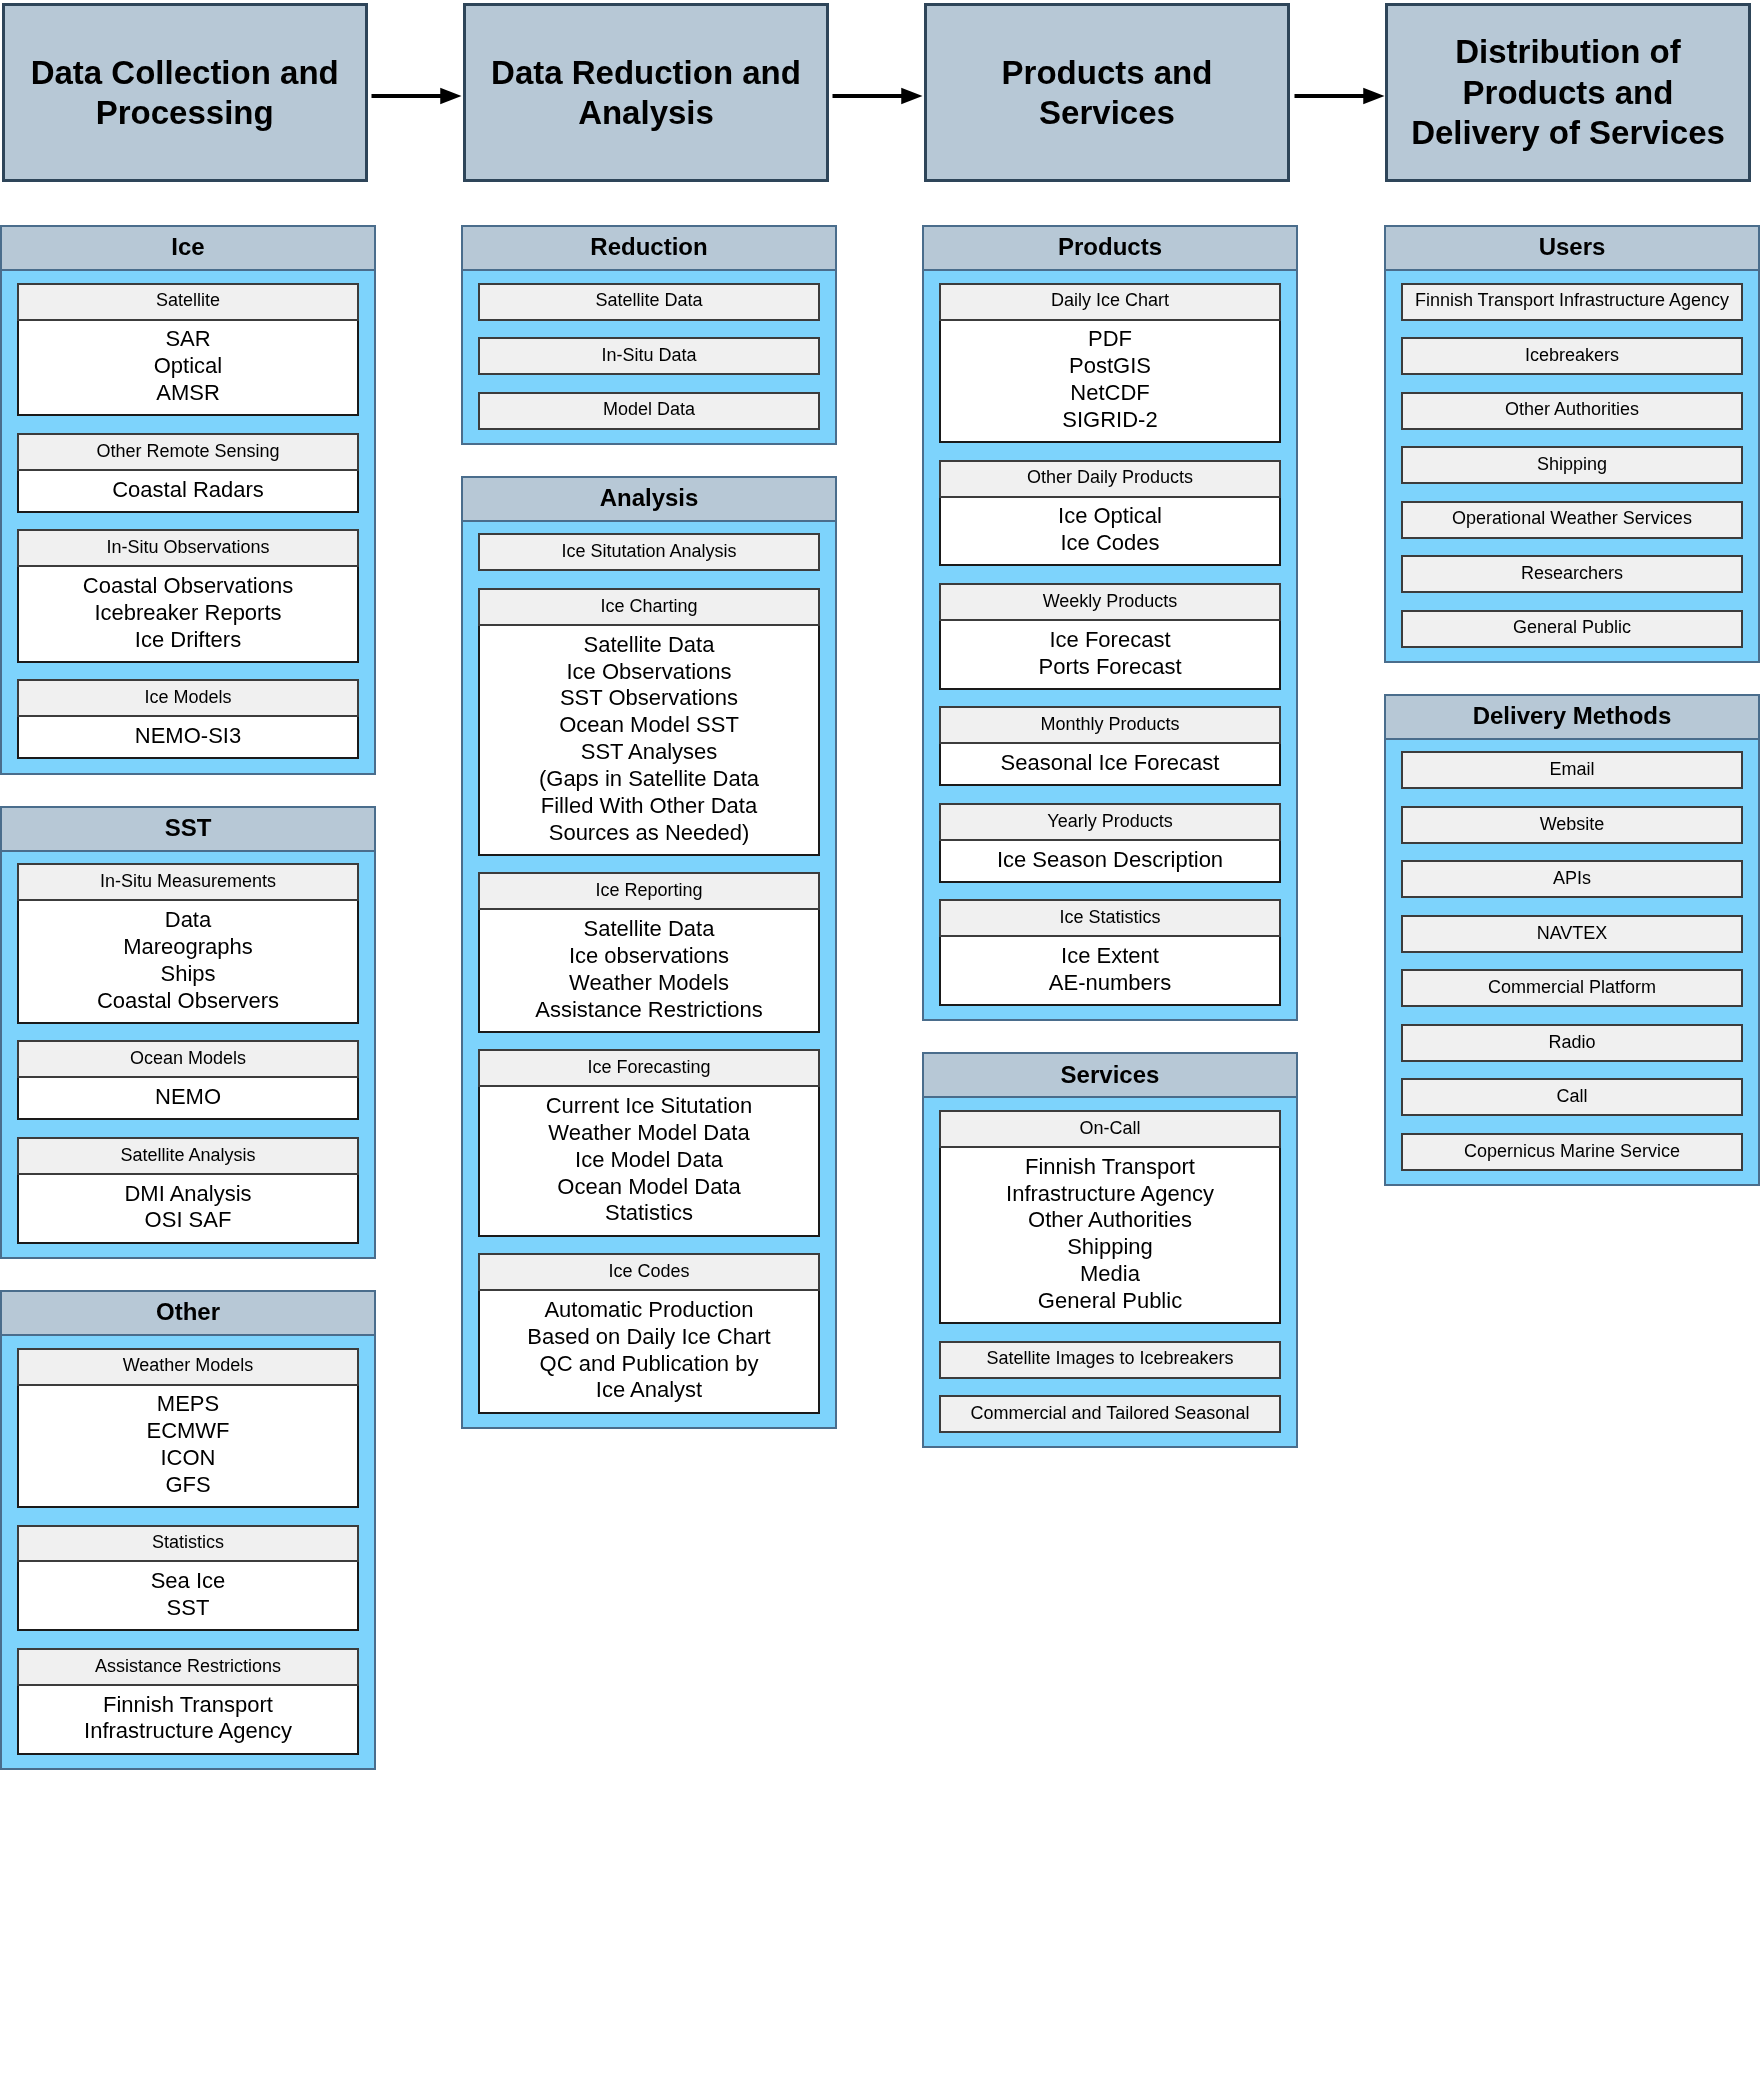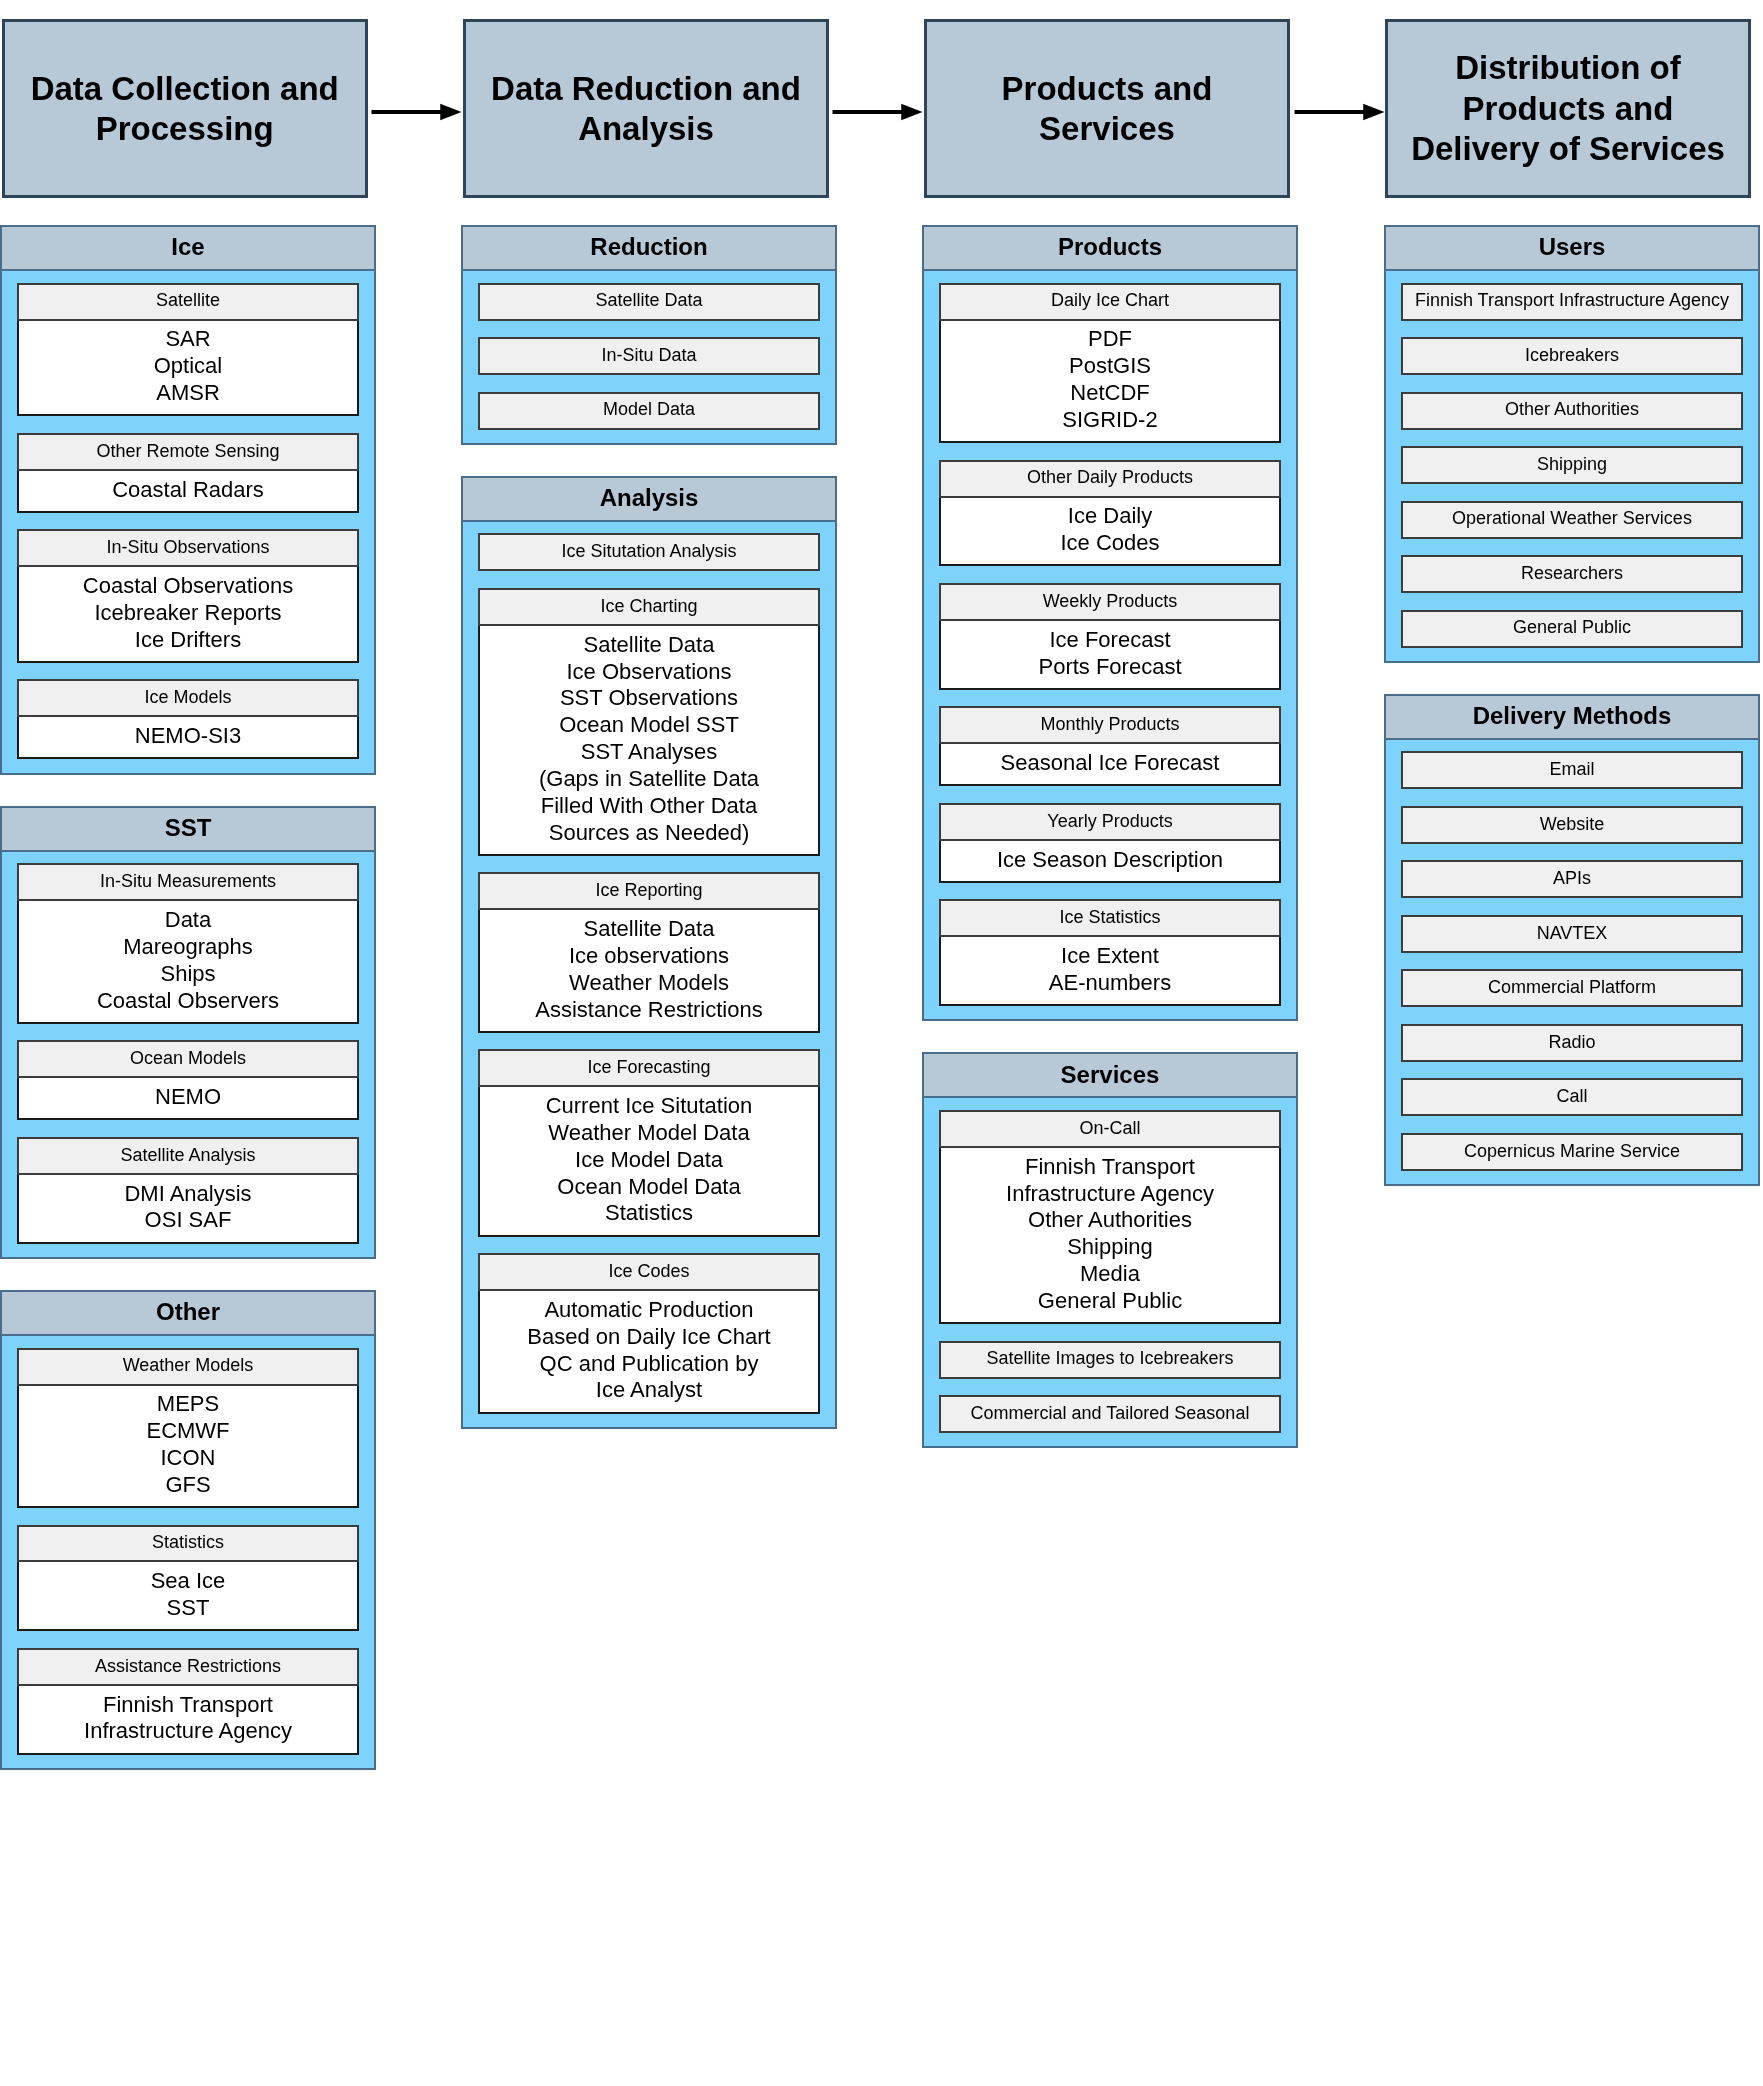"Data Collection and Processing" #flow-row { top: 16px -> 0 }
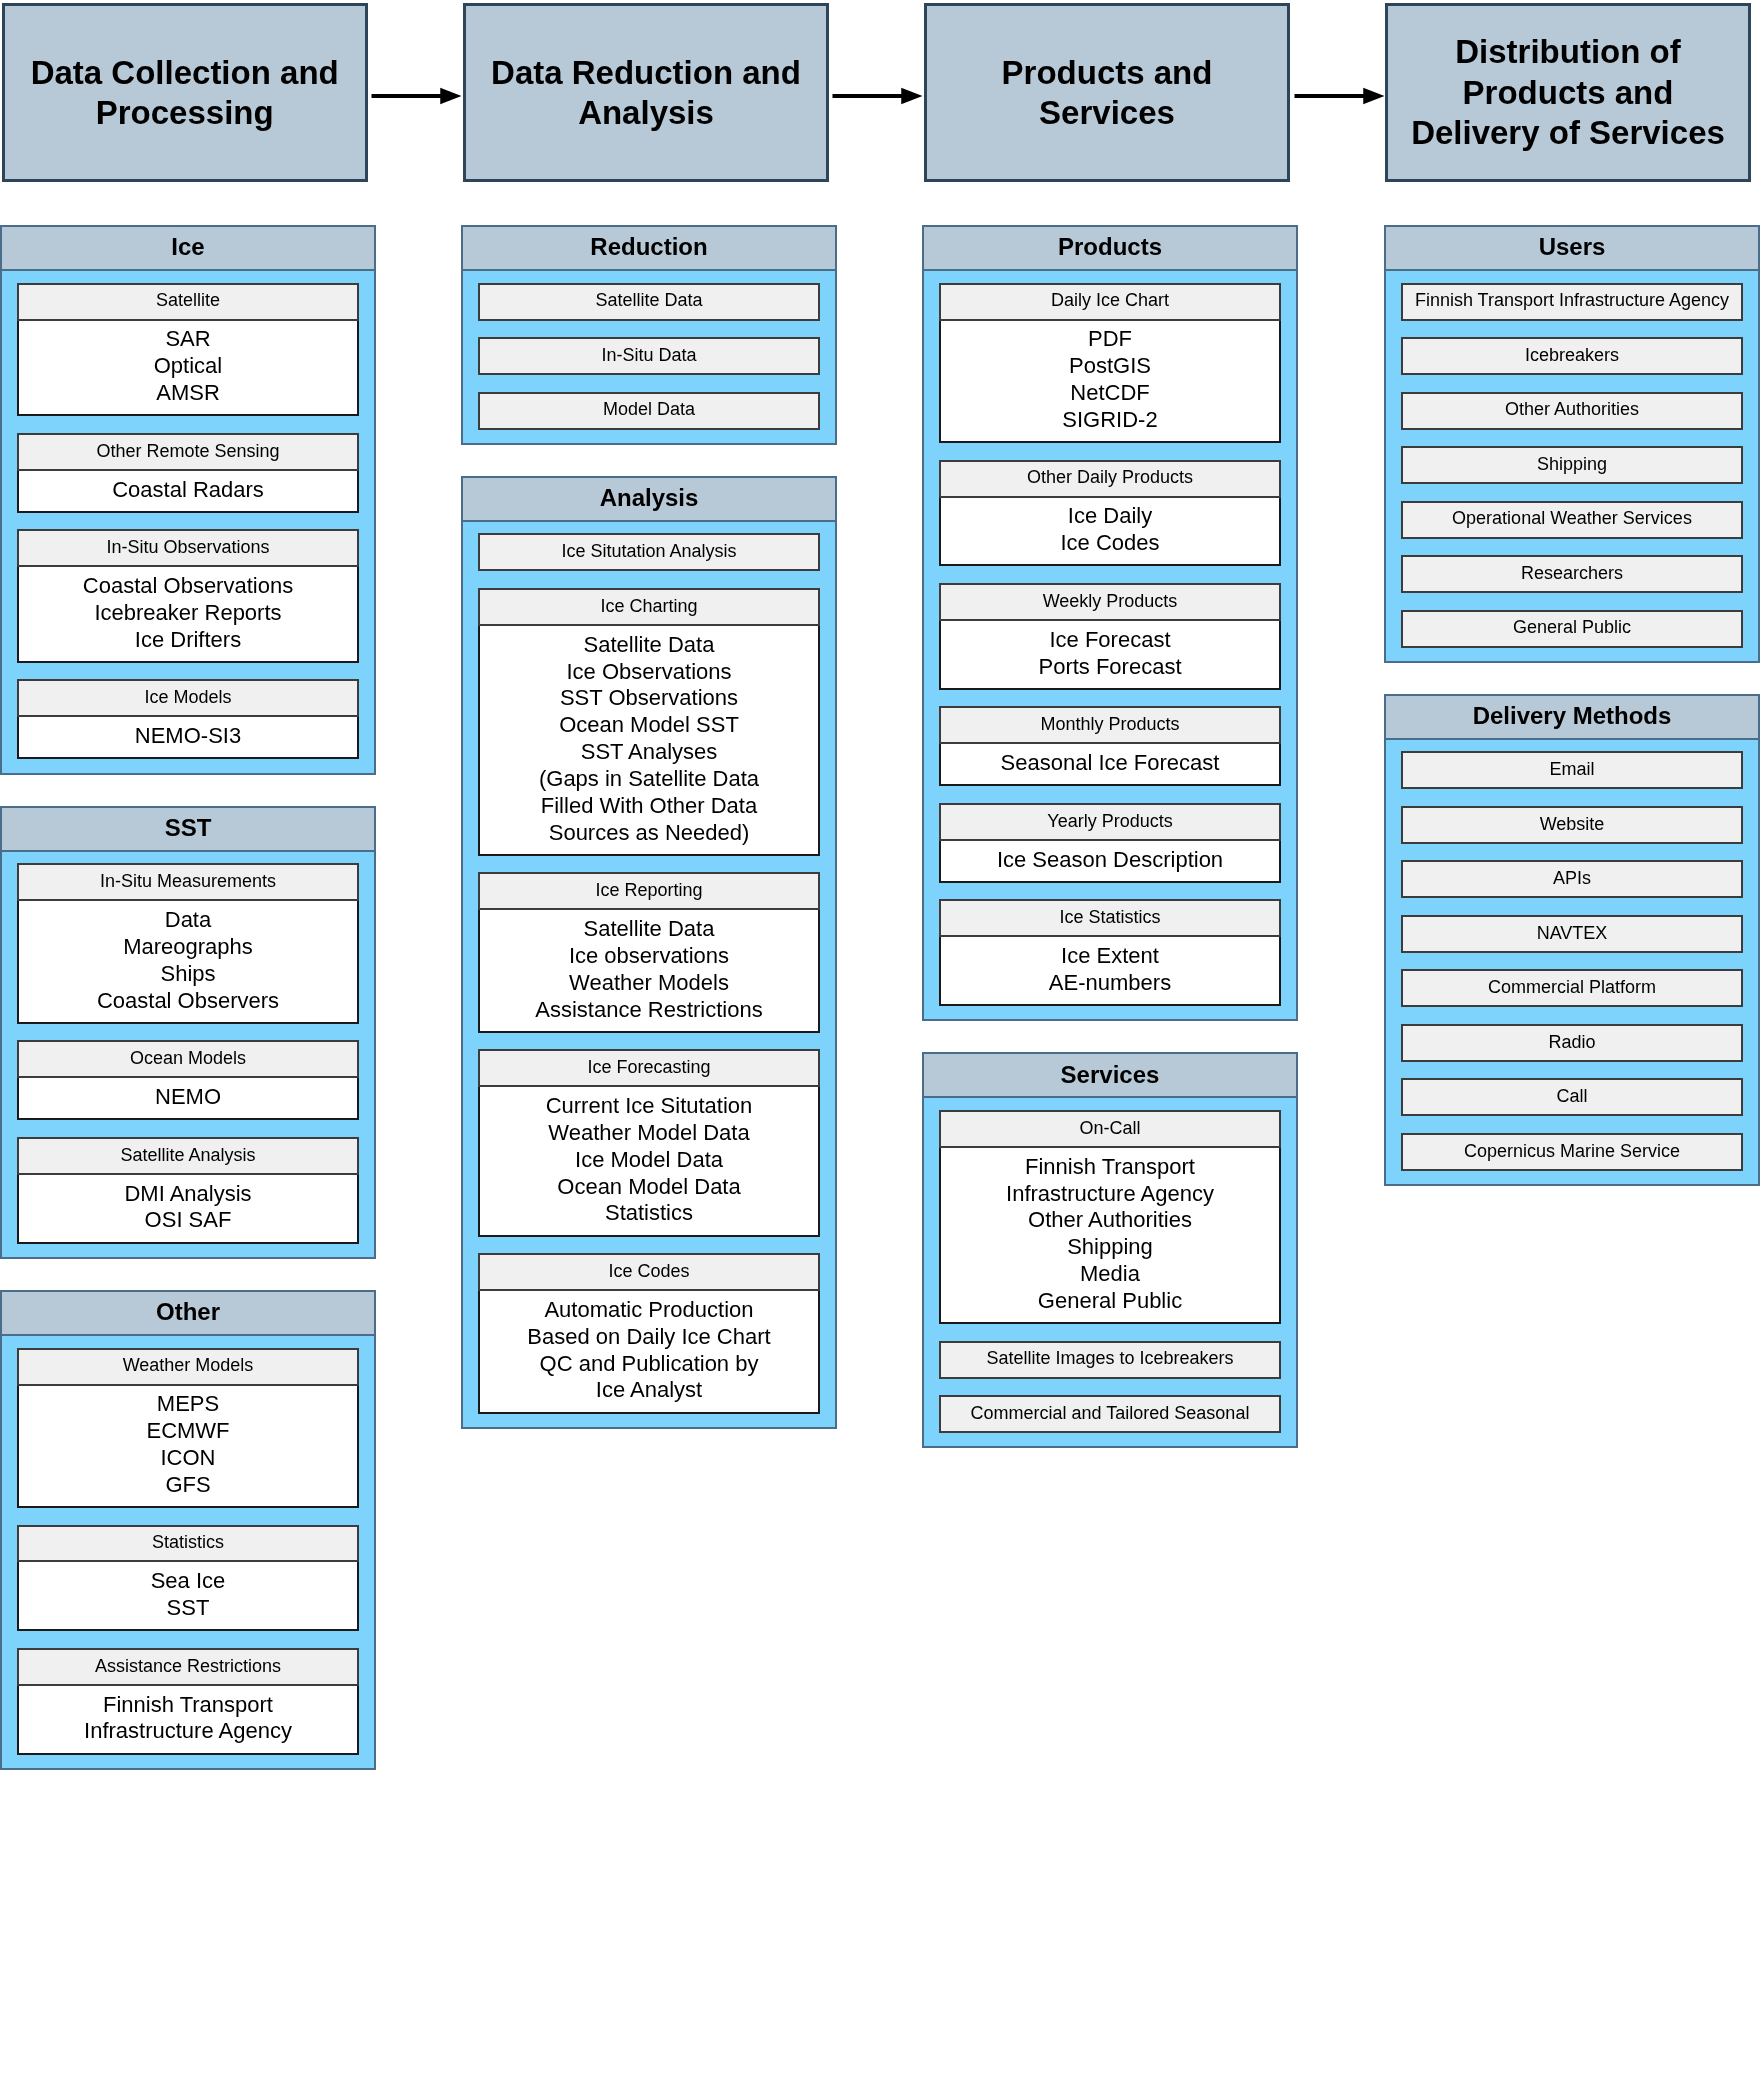"Ice Daily" span.line { text: Daily -> Optical }
